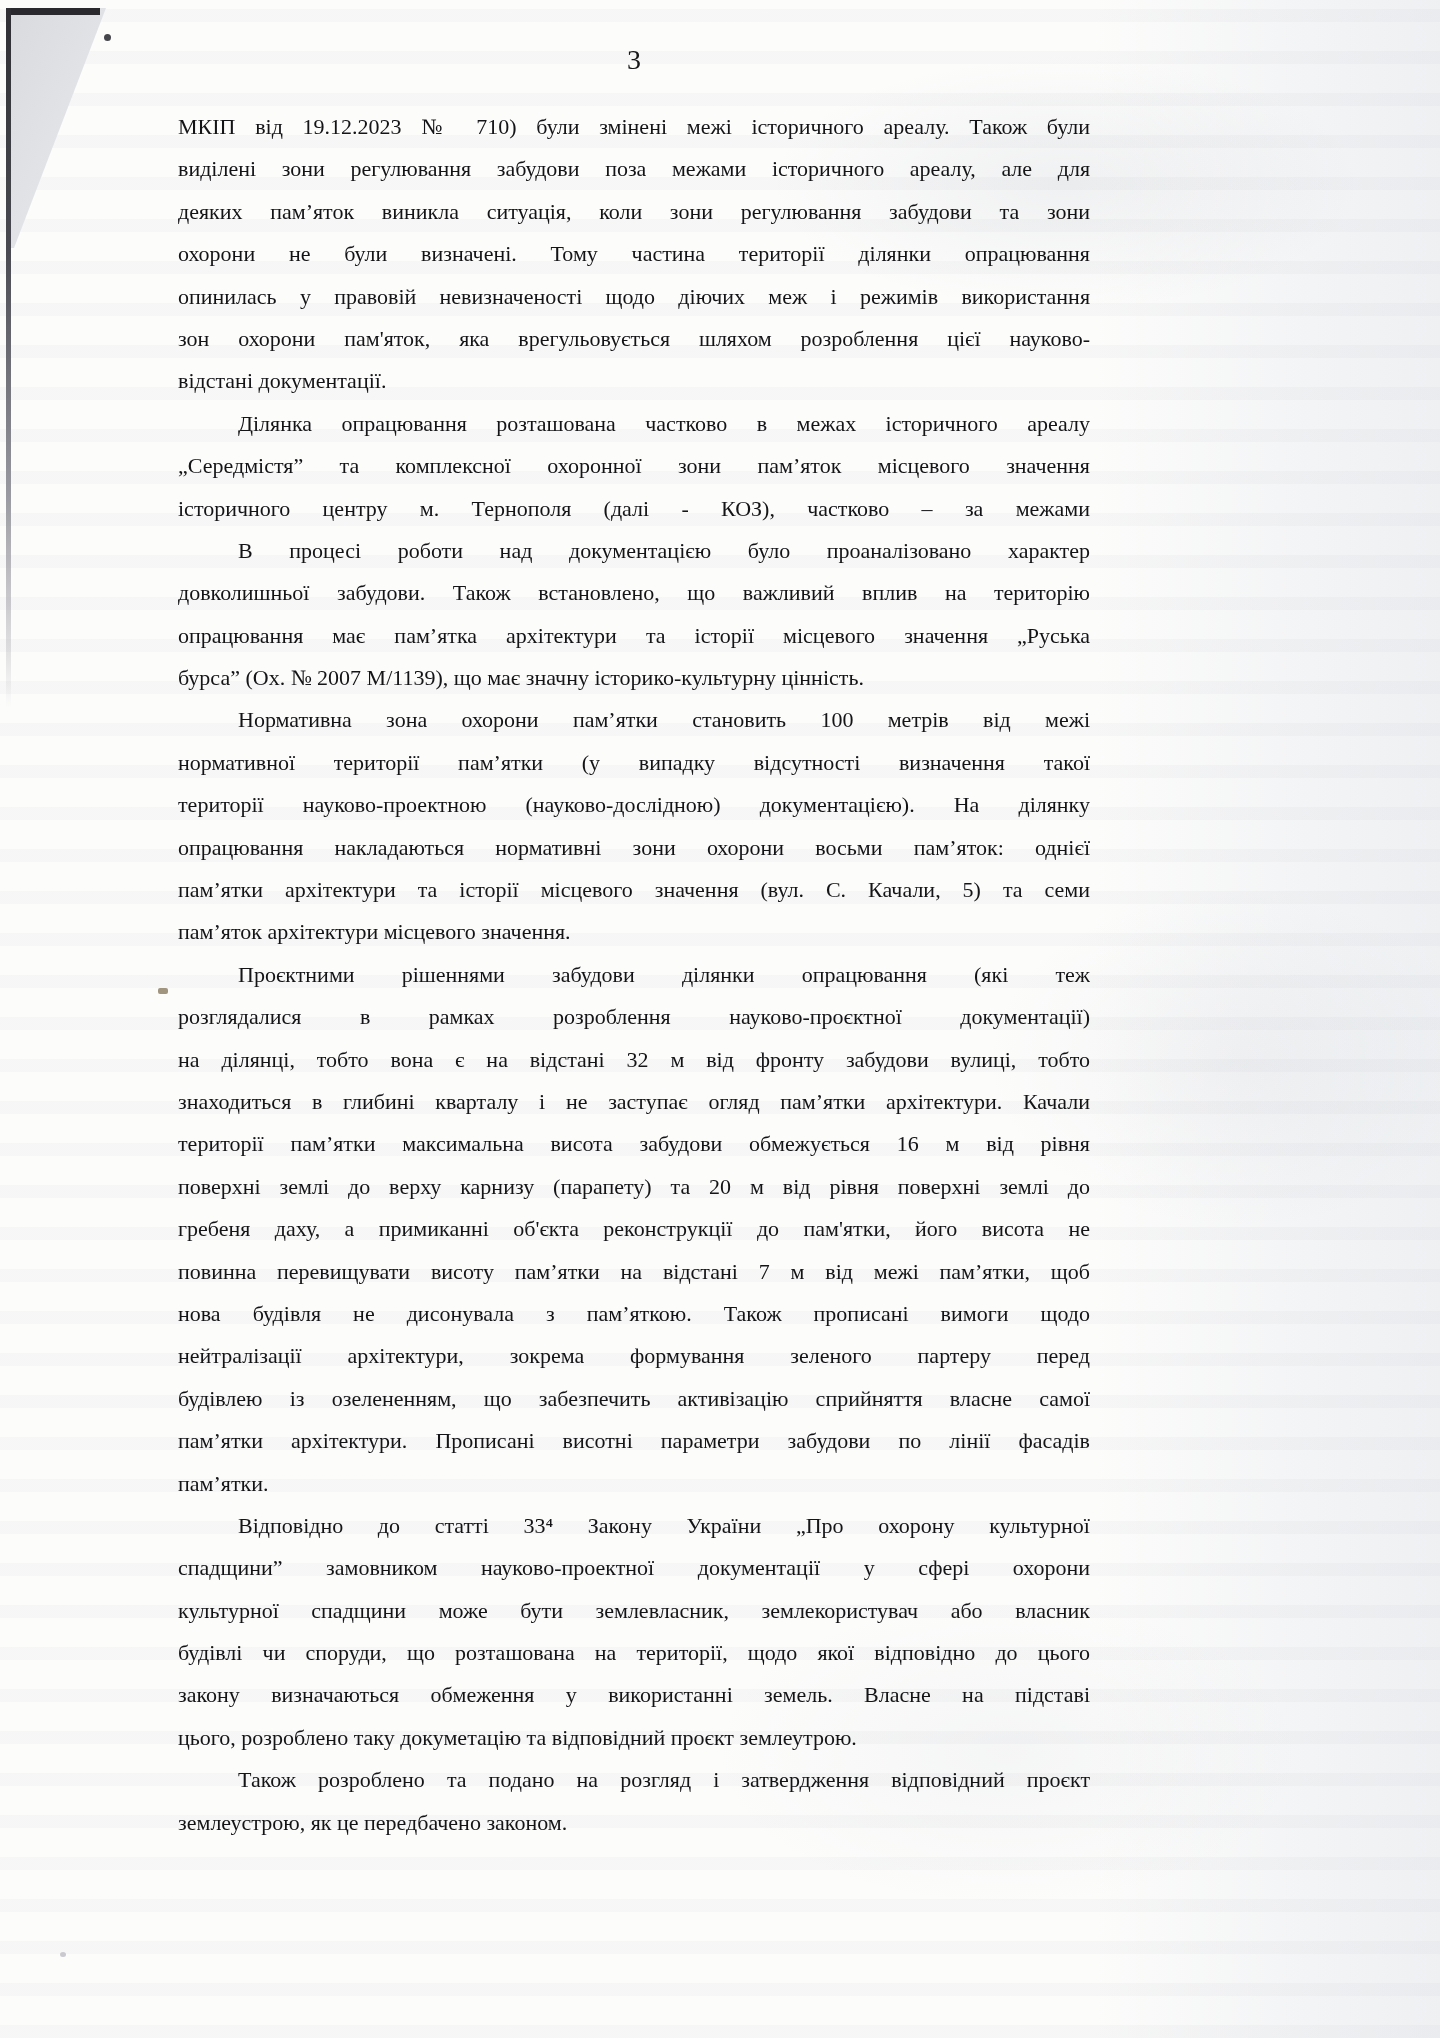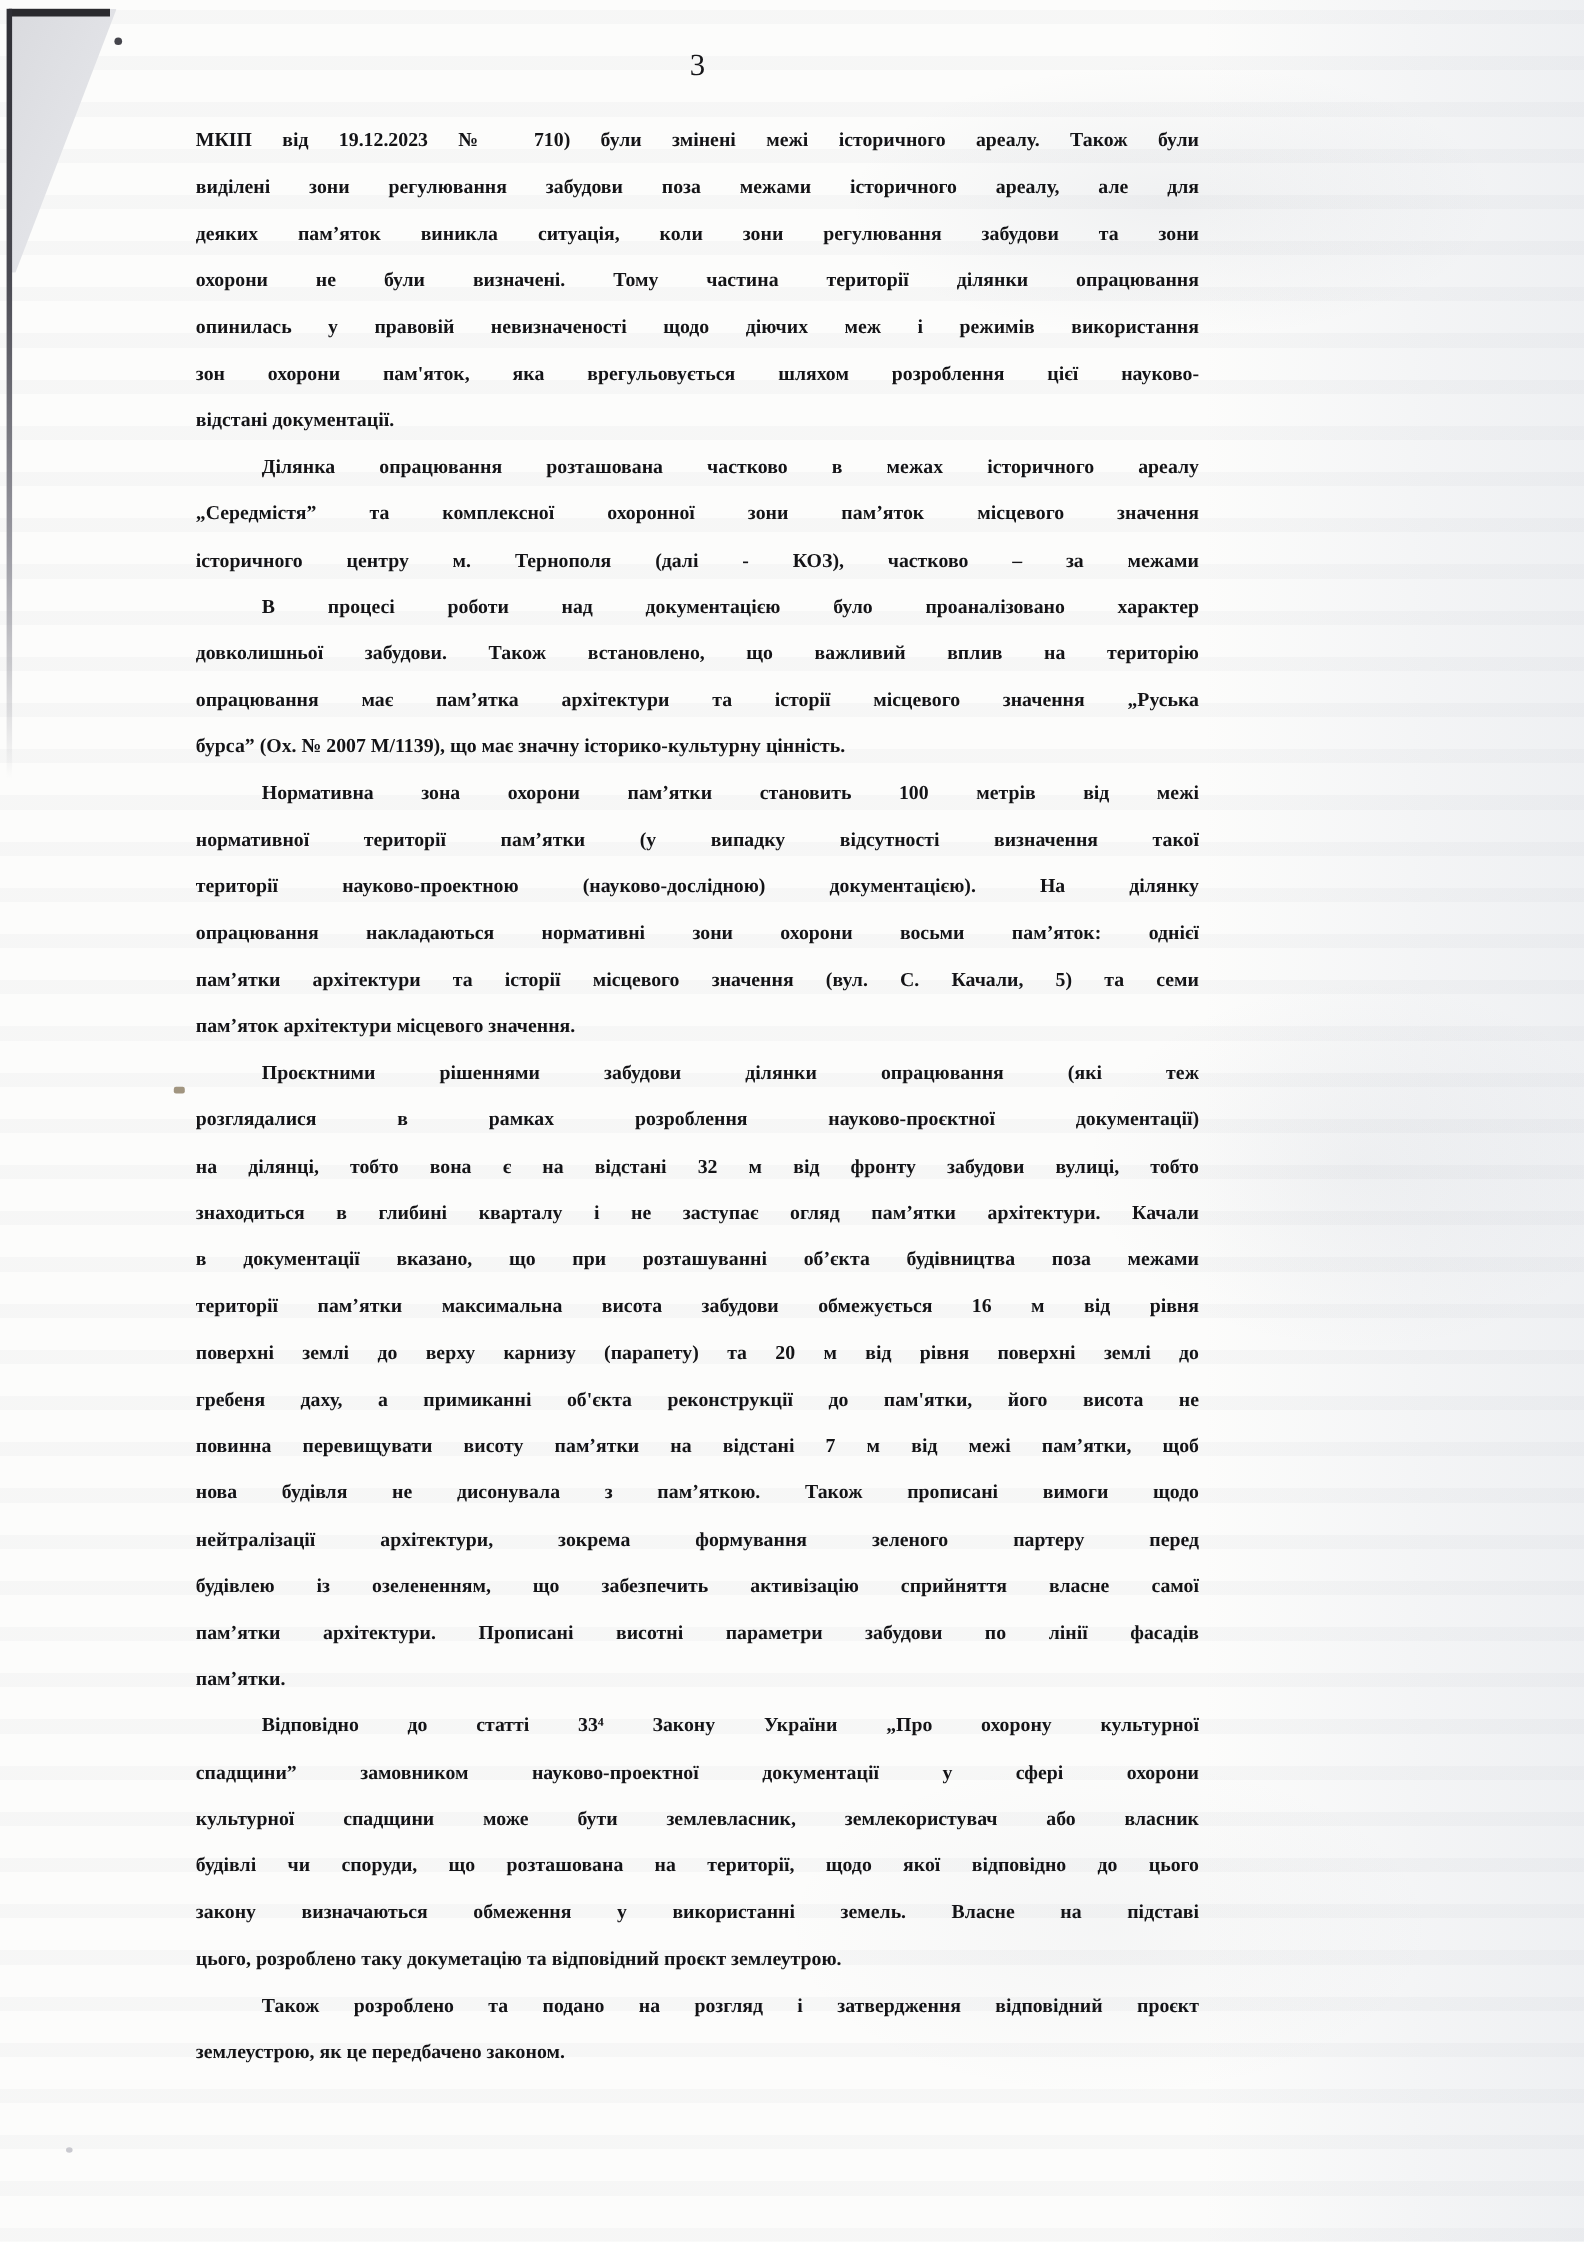"МКІП від 19.12.2023 № 710)" .text-block { font-size: 18px -> 22px; font-weight: bold -> none }
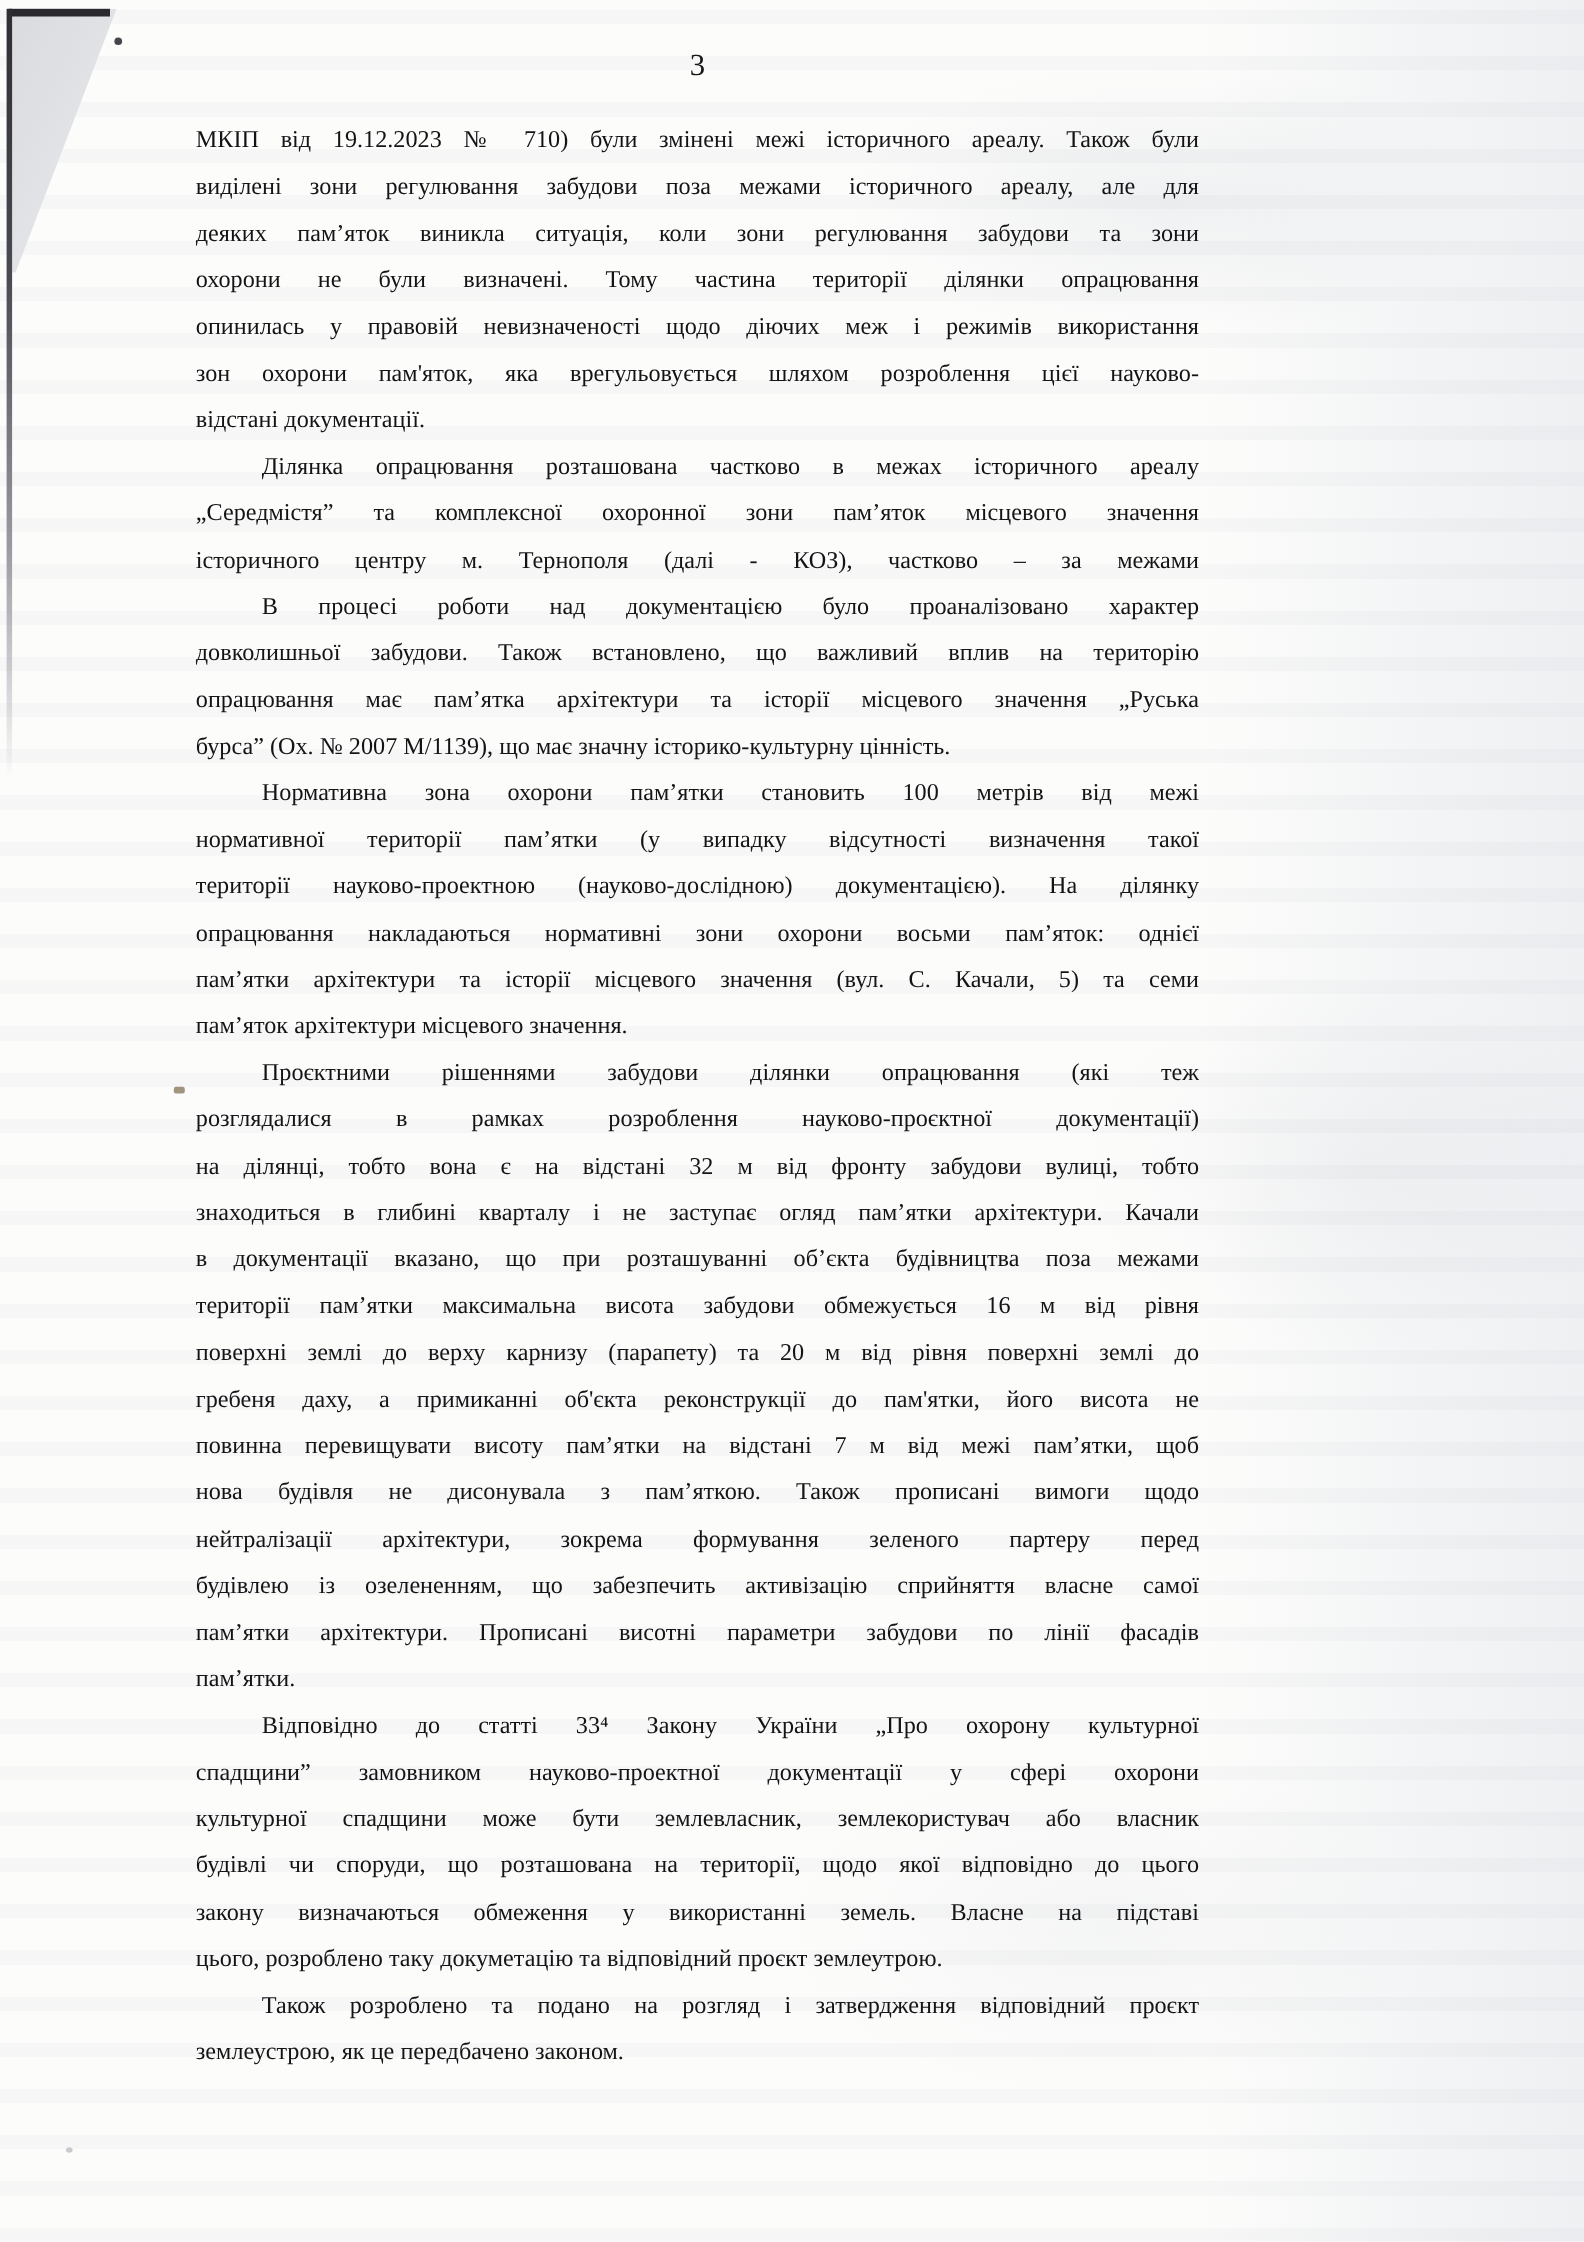"в документації вказано, що при" div.line { html: <div>в документації вказано, що при розташуванні об’єкта будівництва поза межами</div> -> none }
